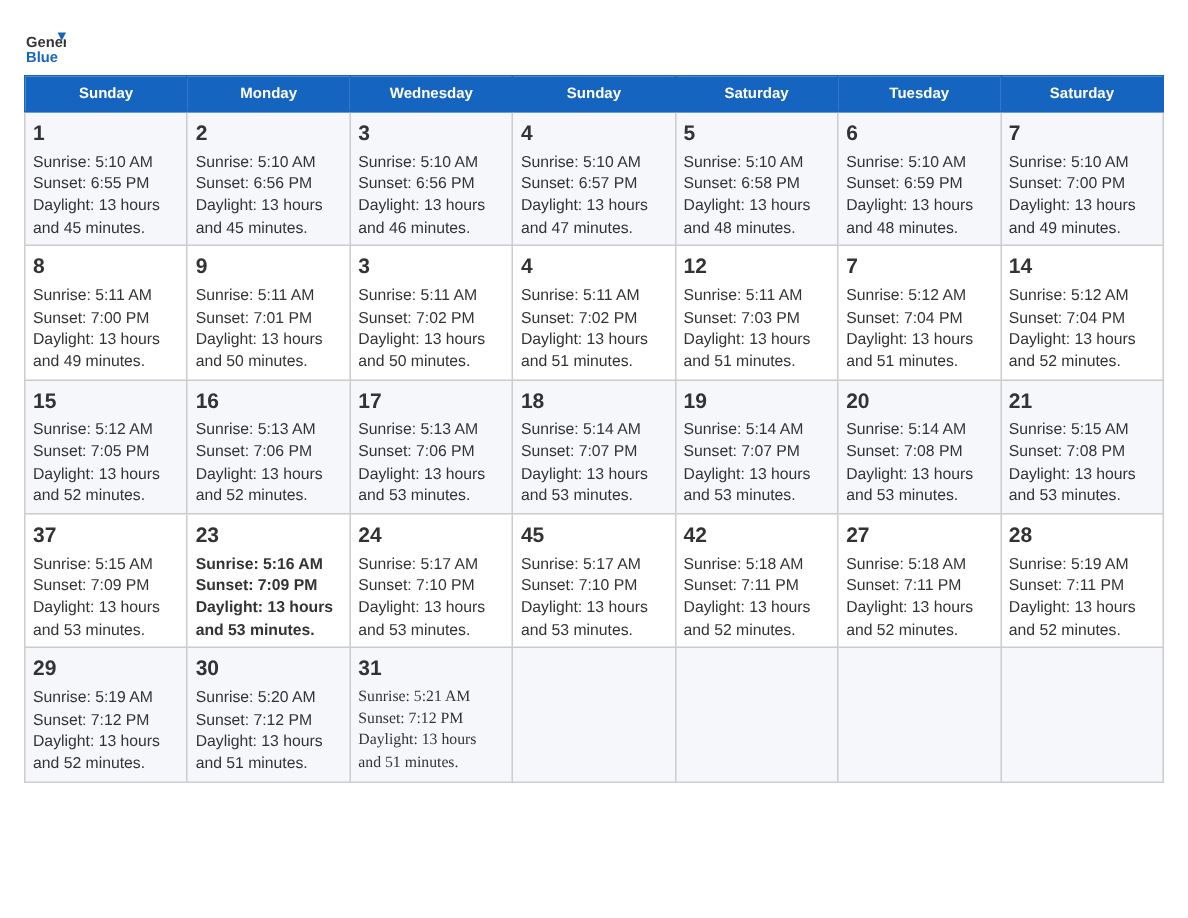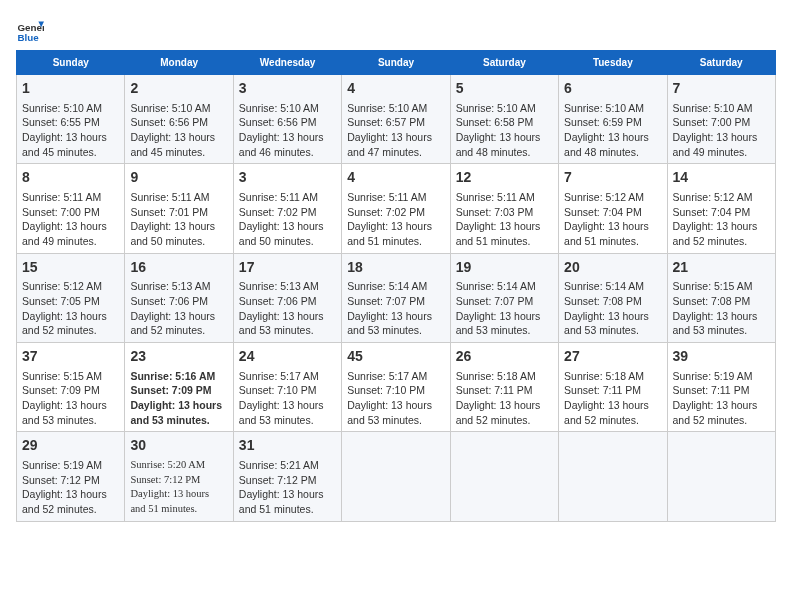"26" span.day-num { text: 26 -> 42 }
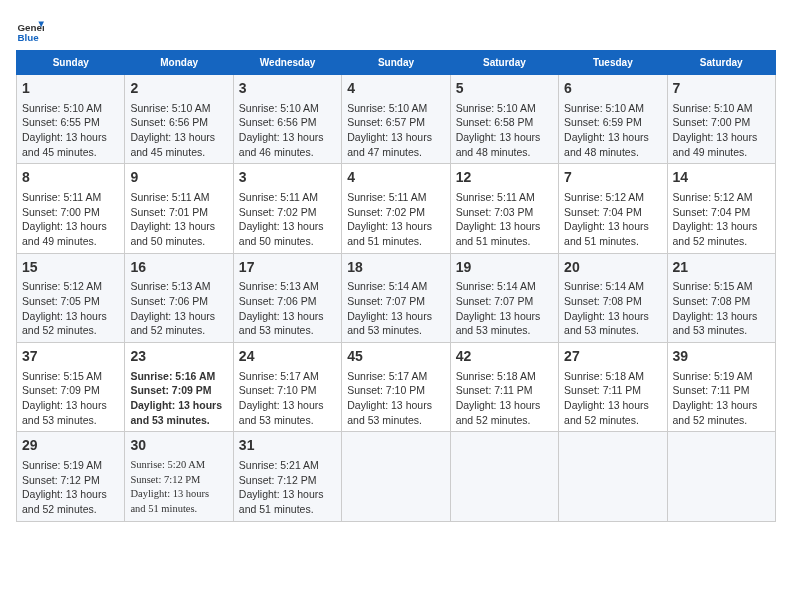"39" span.day-num { text: 39 -> 28 }
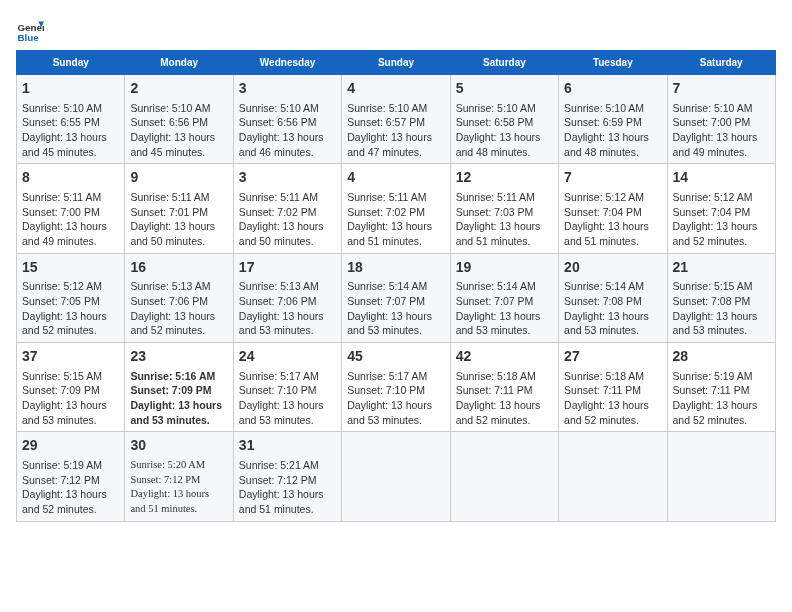"Sunrise: 5:20 AM" div.day-info { font-family: Liberation Serif, serif -> none }
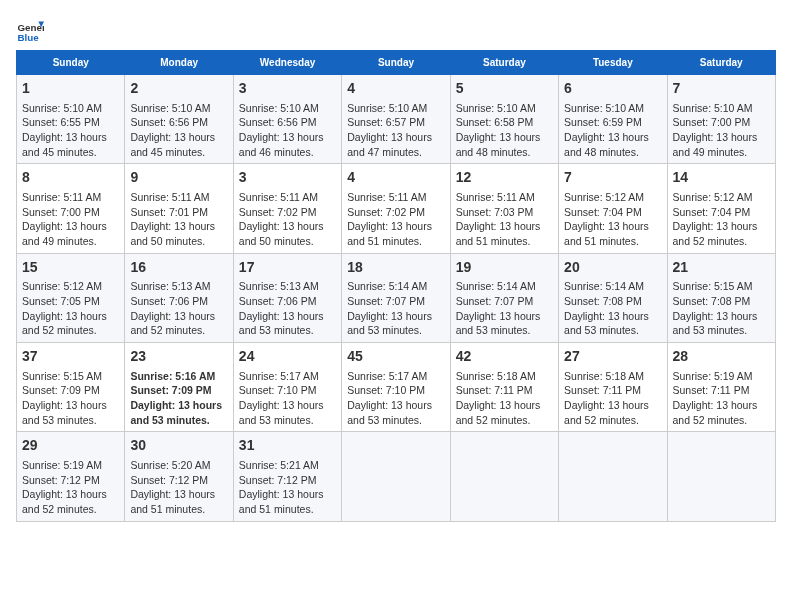"Sunrise: 5:21 AM" div.day-info { font-family: none -> Liberation Serif, serif }
